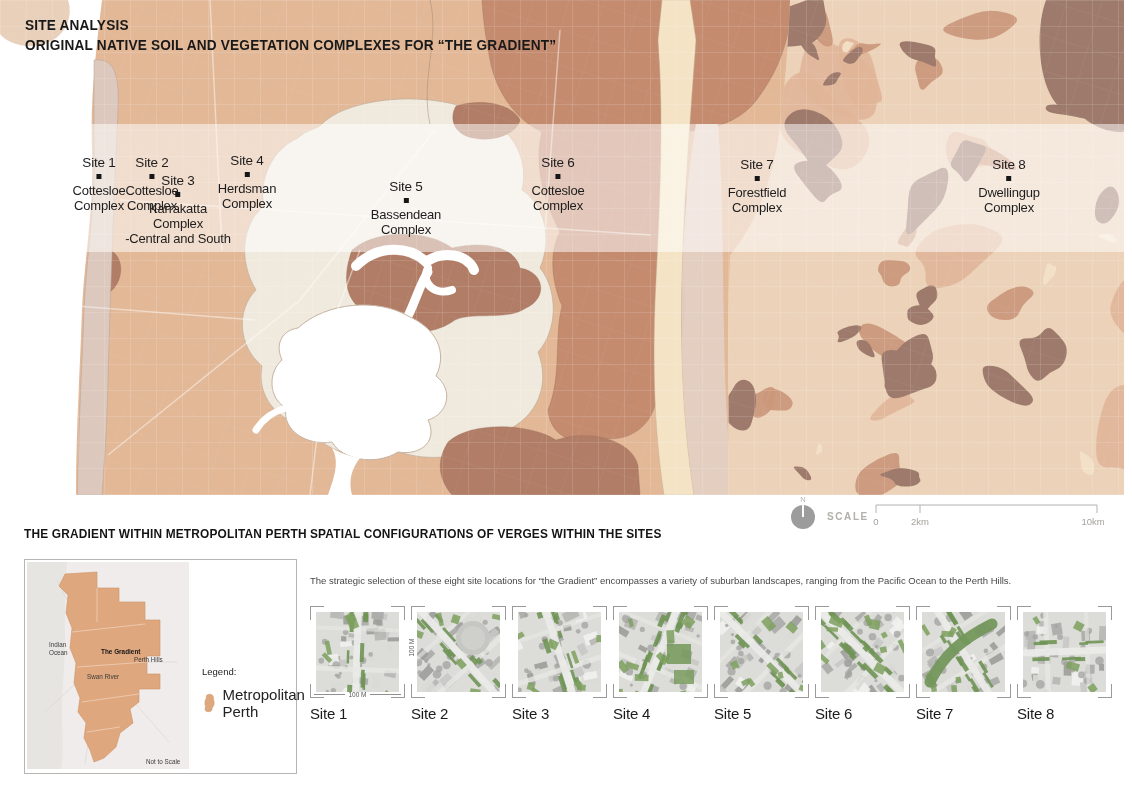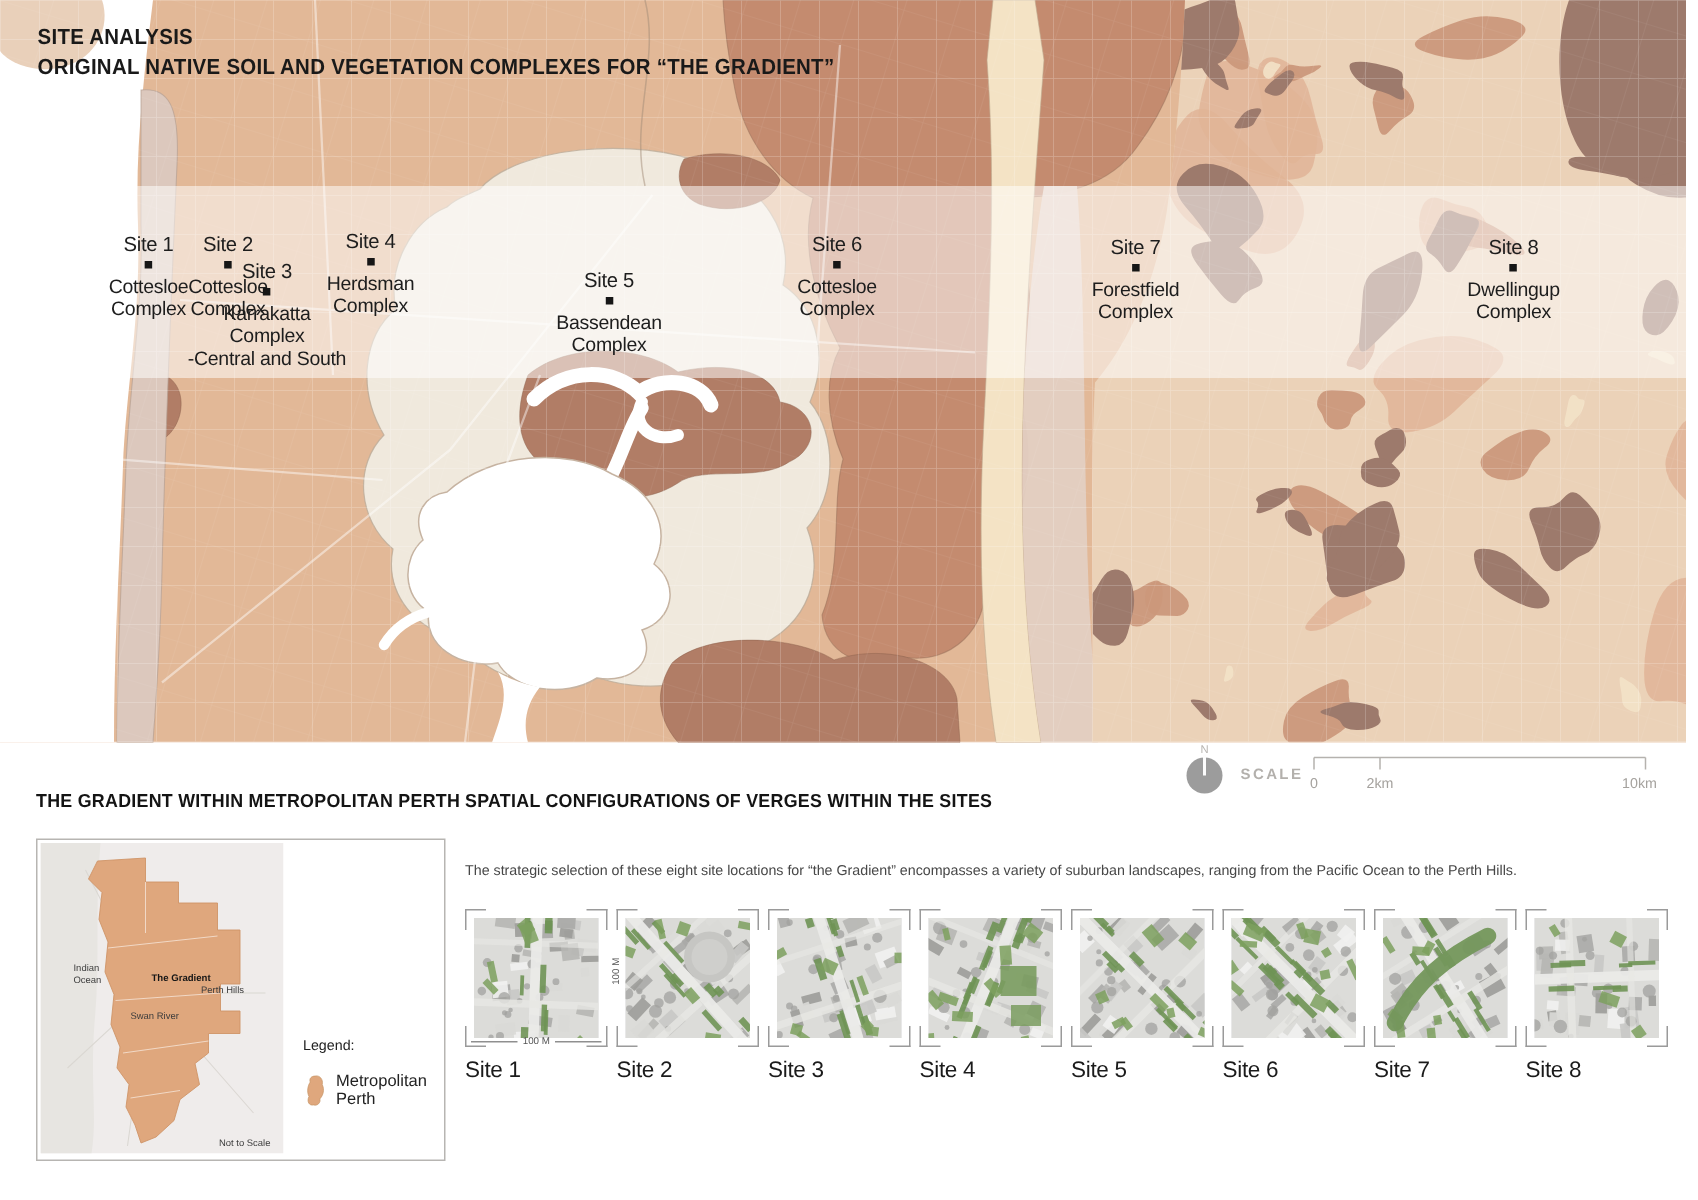"Legend:" .legend { margin-top: 26px -> none }
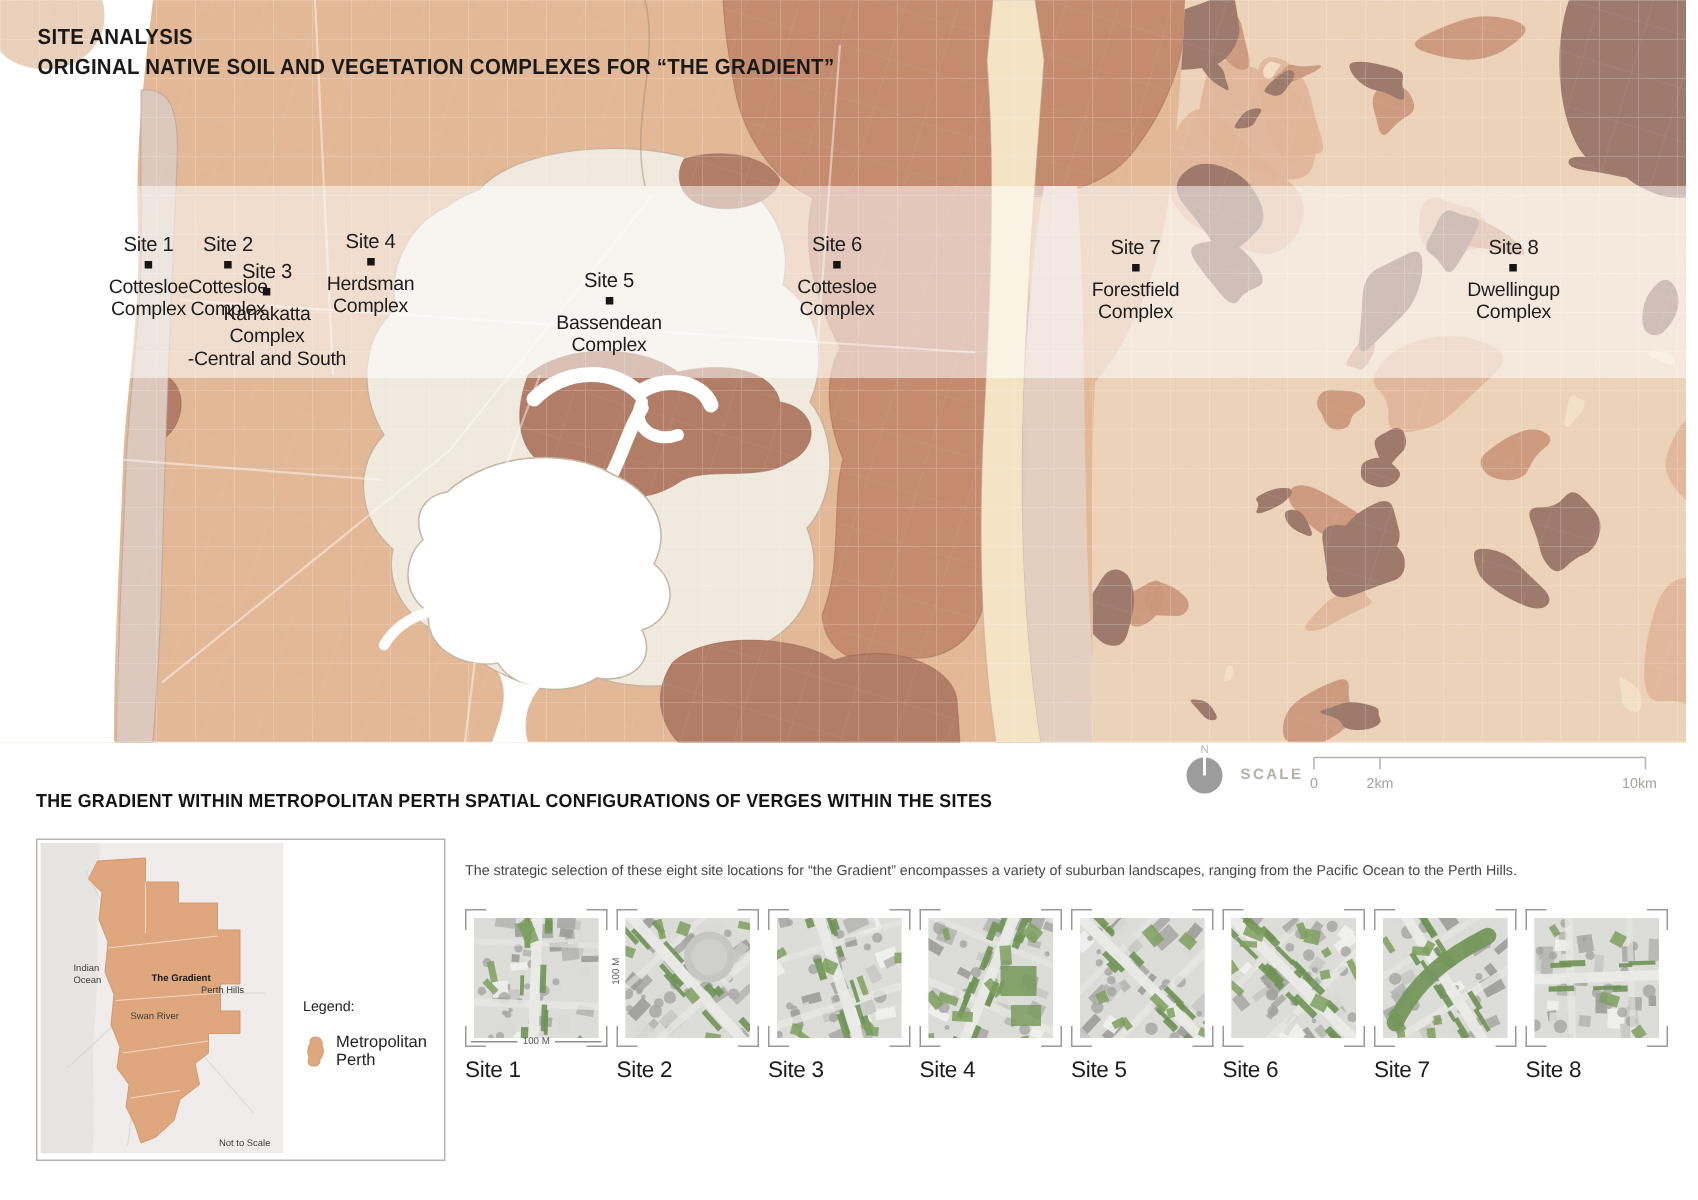"Metropolitan Perth" .legend-row span { font-size: 11px -> 15px }
